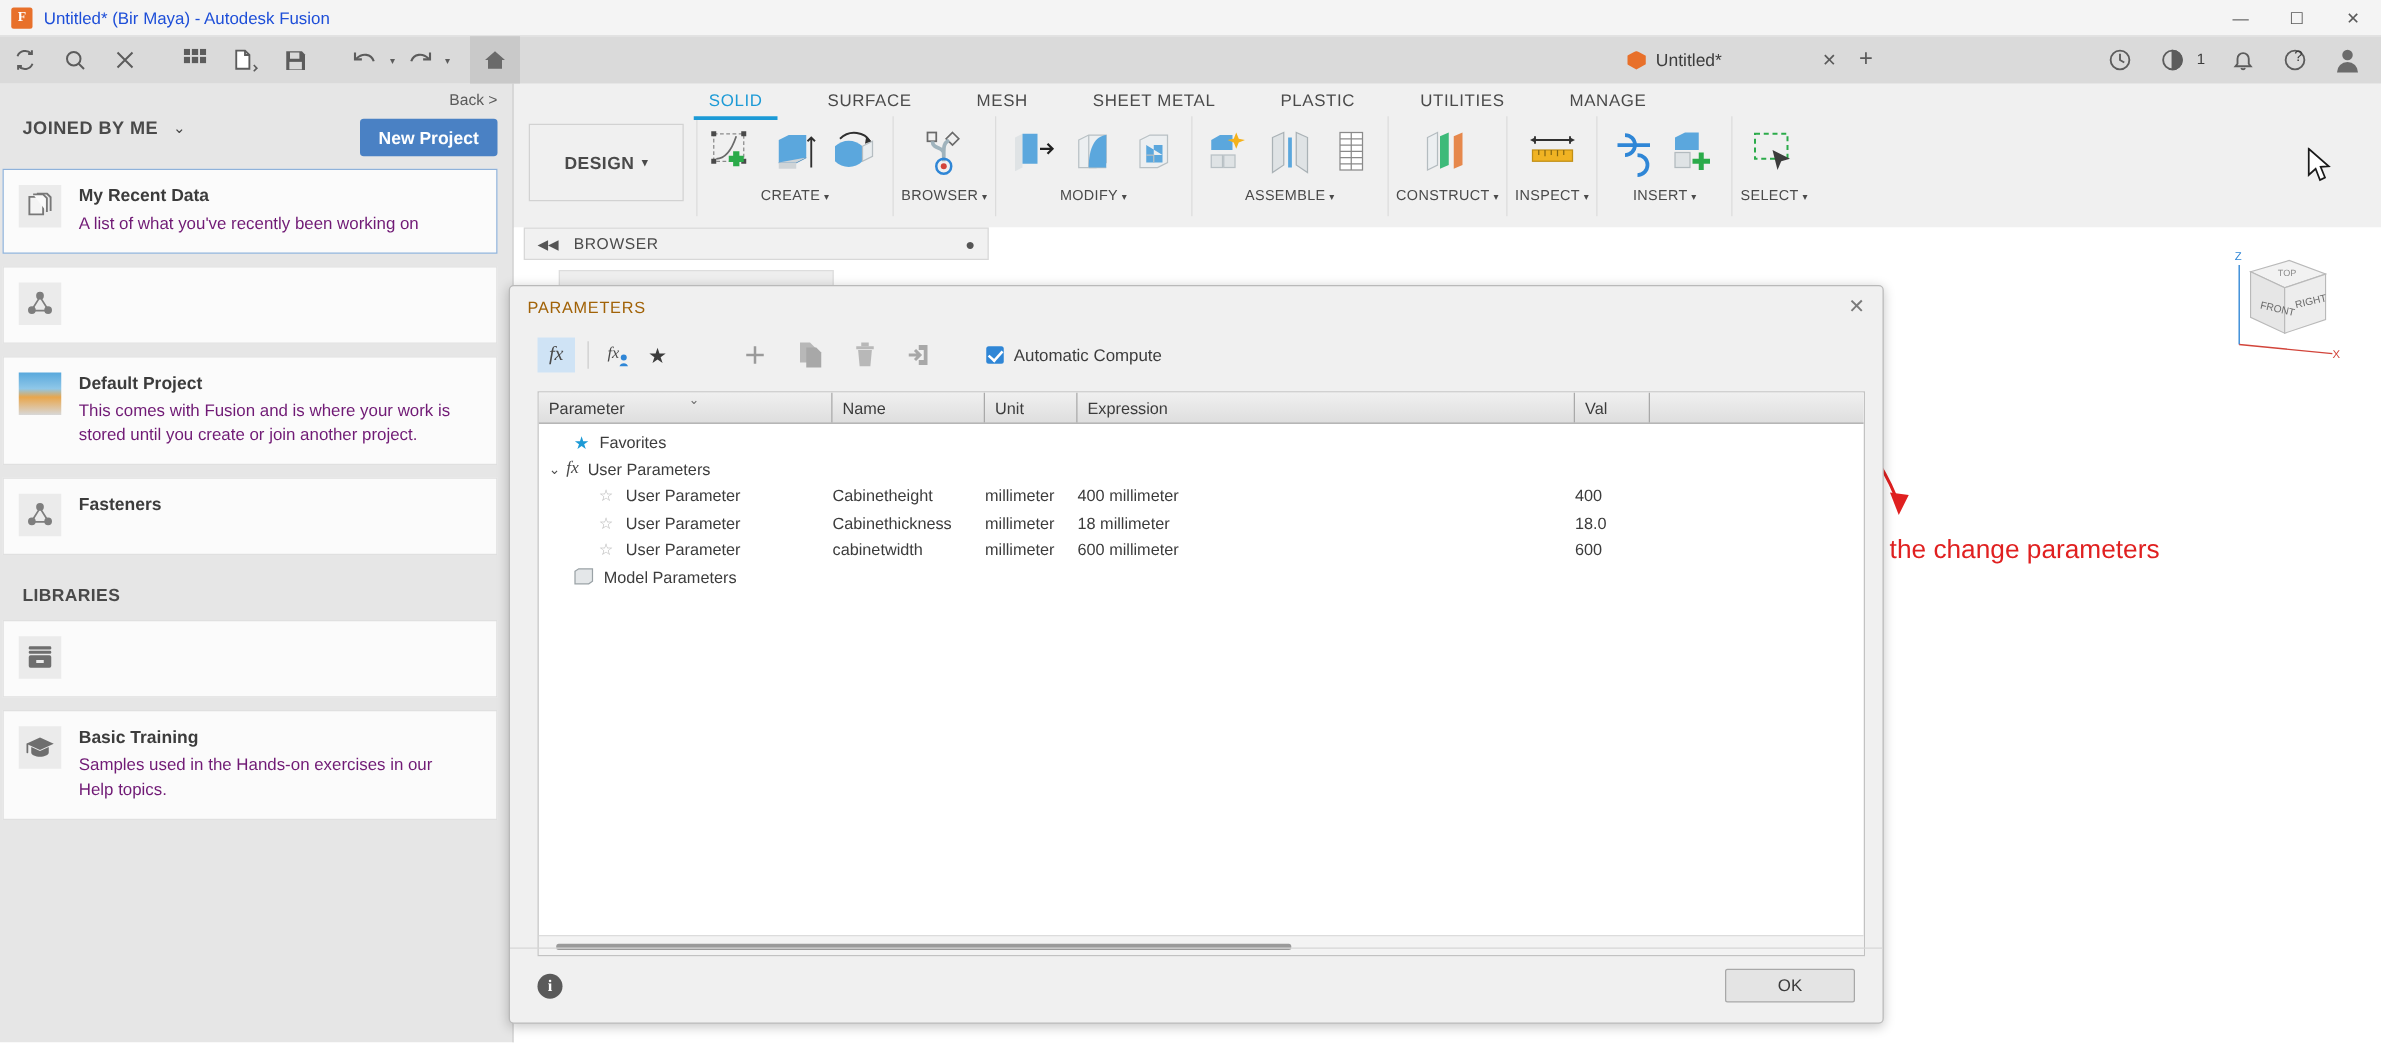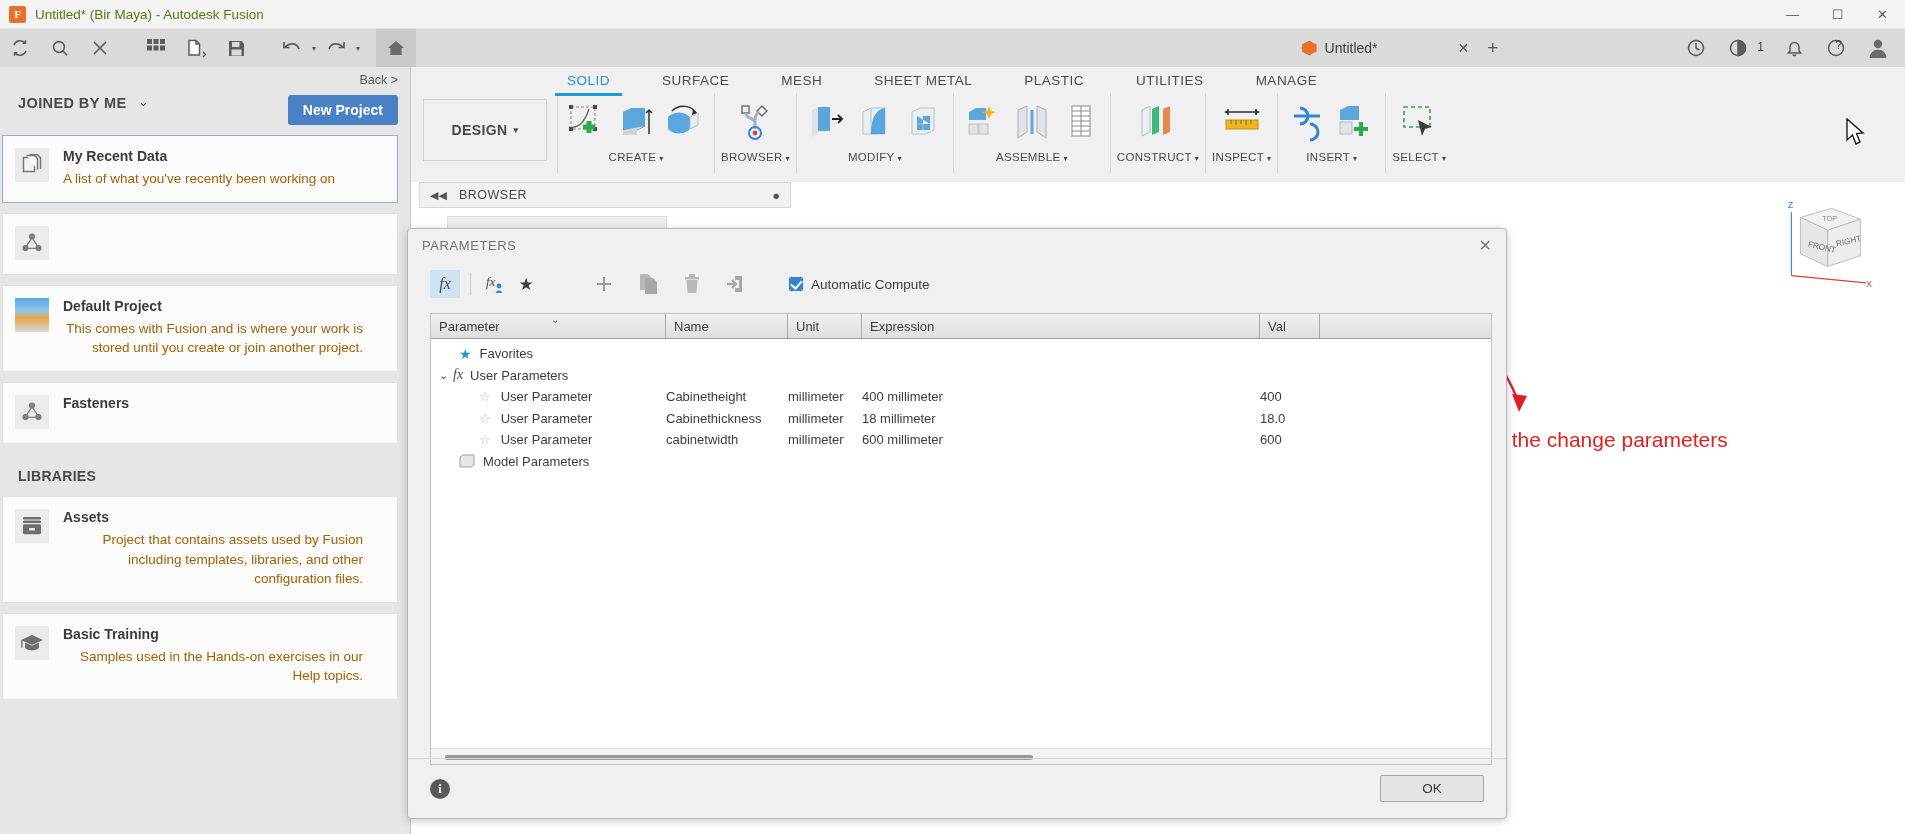"Untitled* (Bir Maya) - Autodesk" #title-text { color: #4d7c0f -> #1d4ed8 }
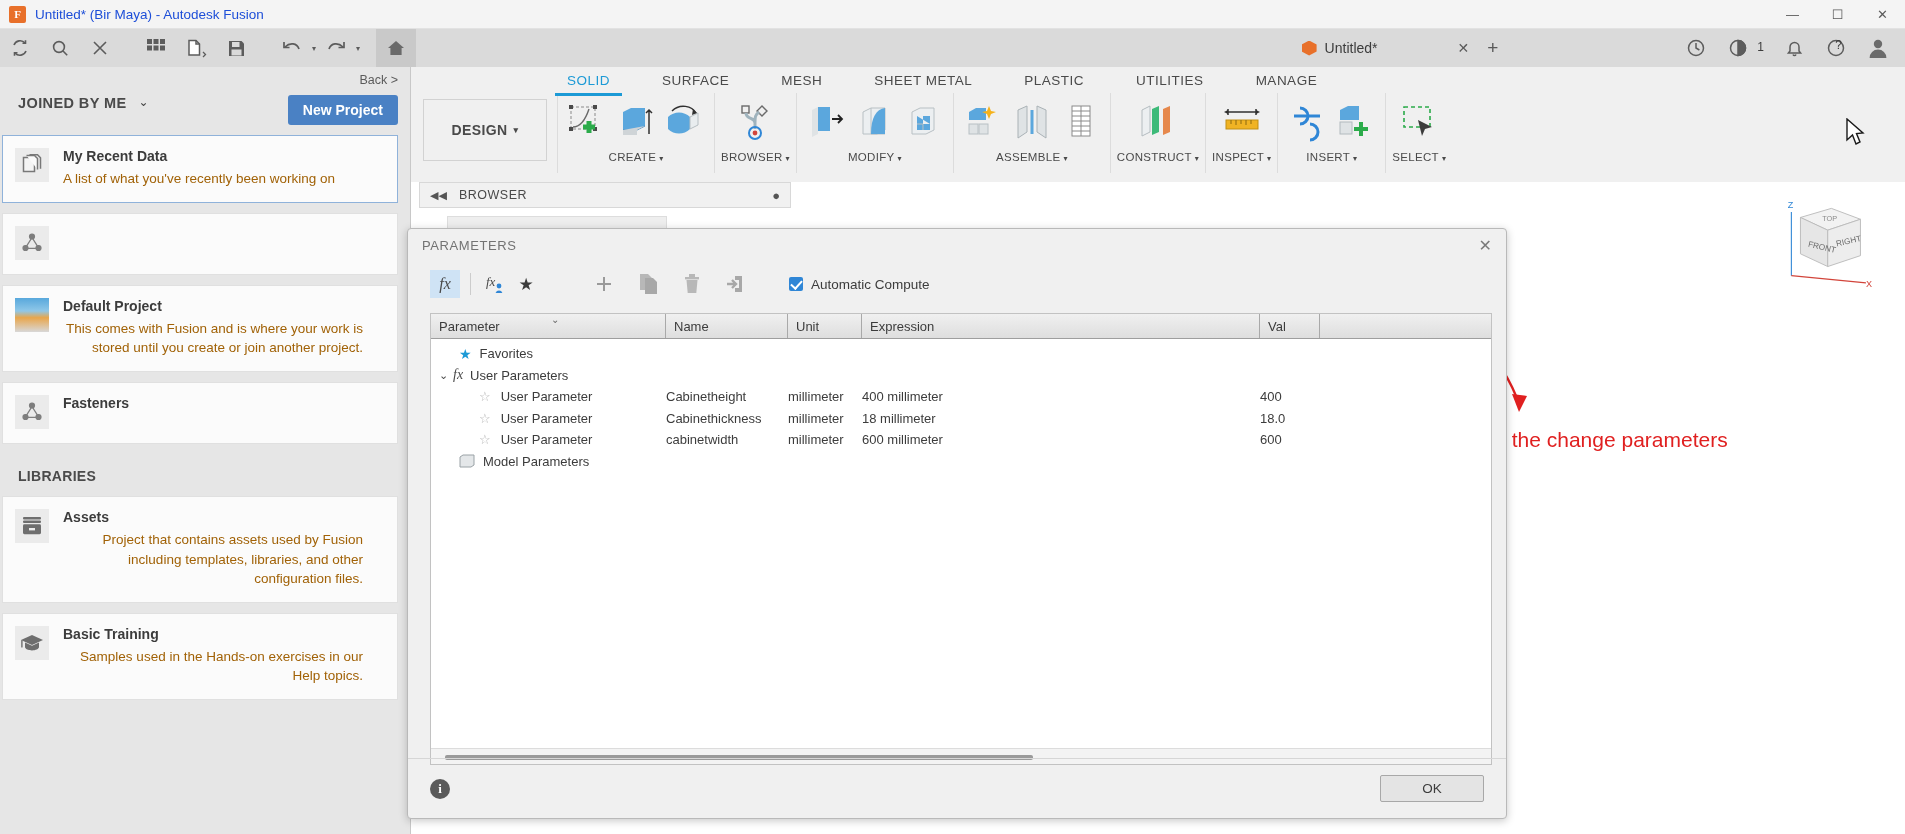"A list of what you've" .proj-desc { color: #a16207 -> #701a75; text-align: right -> none }
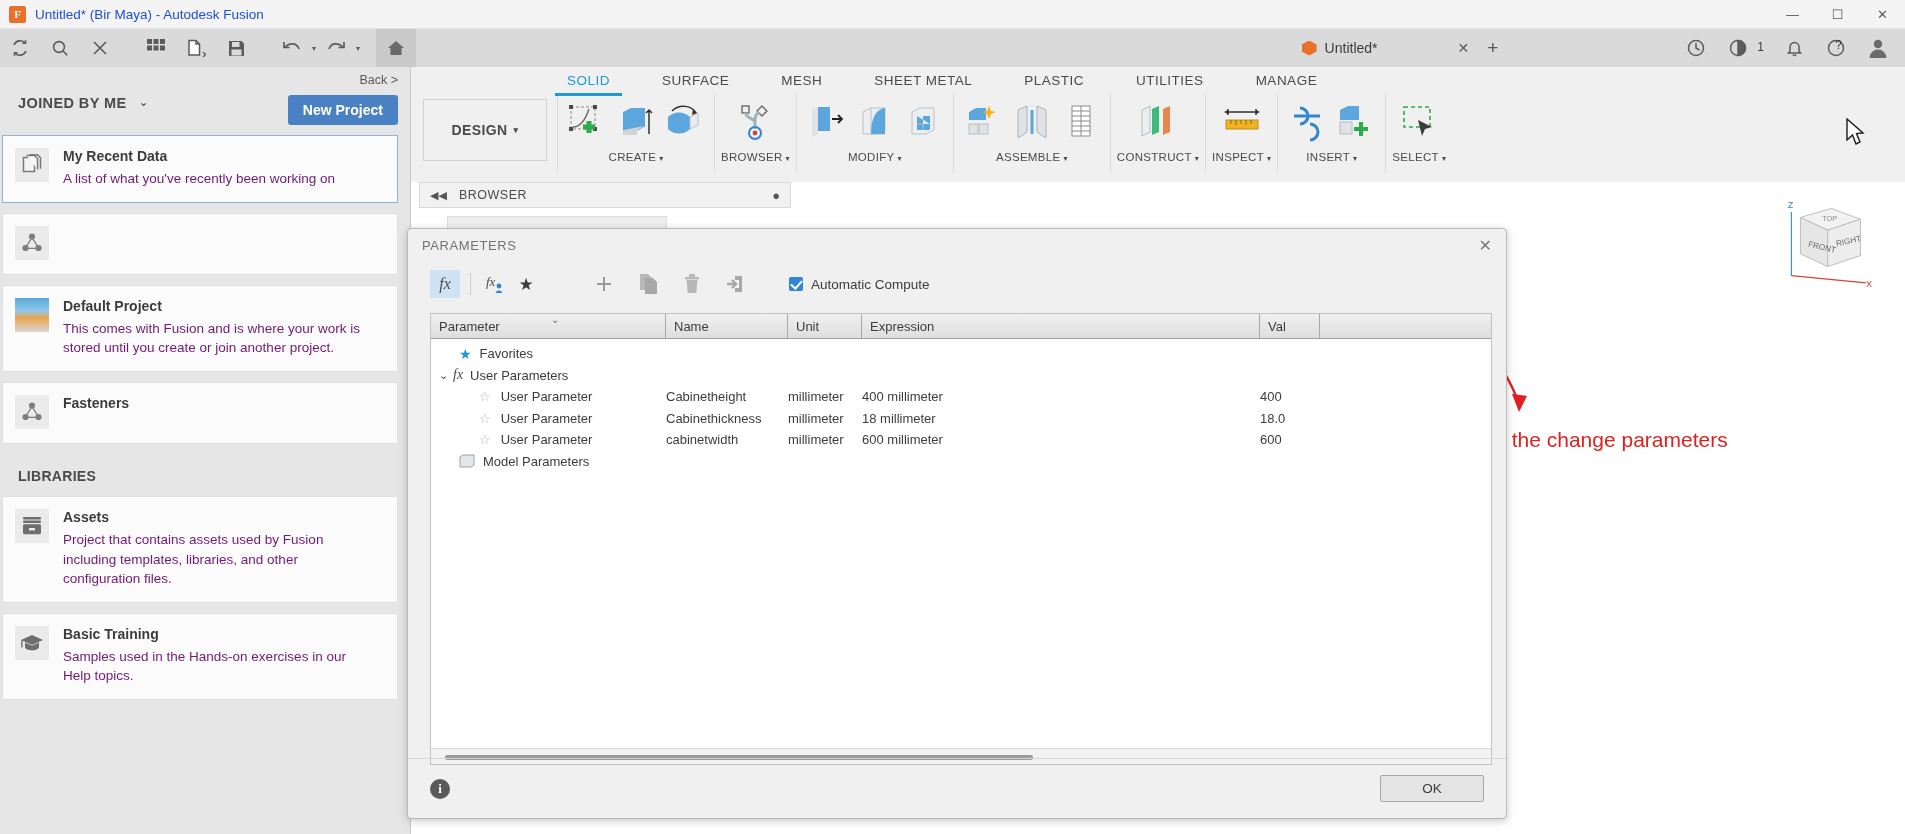"PARAMETERS" #dlg-title-text { color: #737373 -> #a16207 }
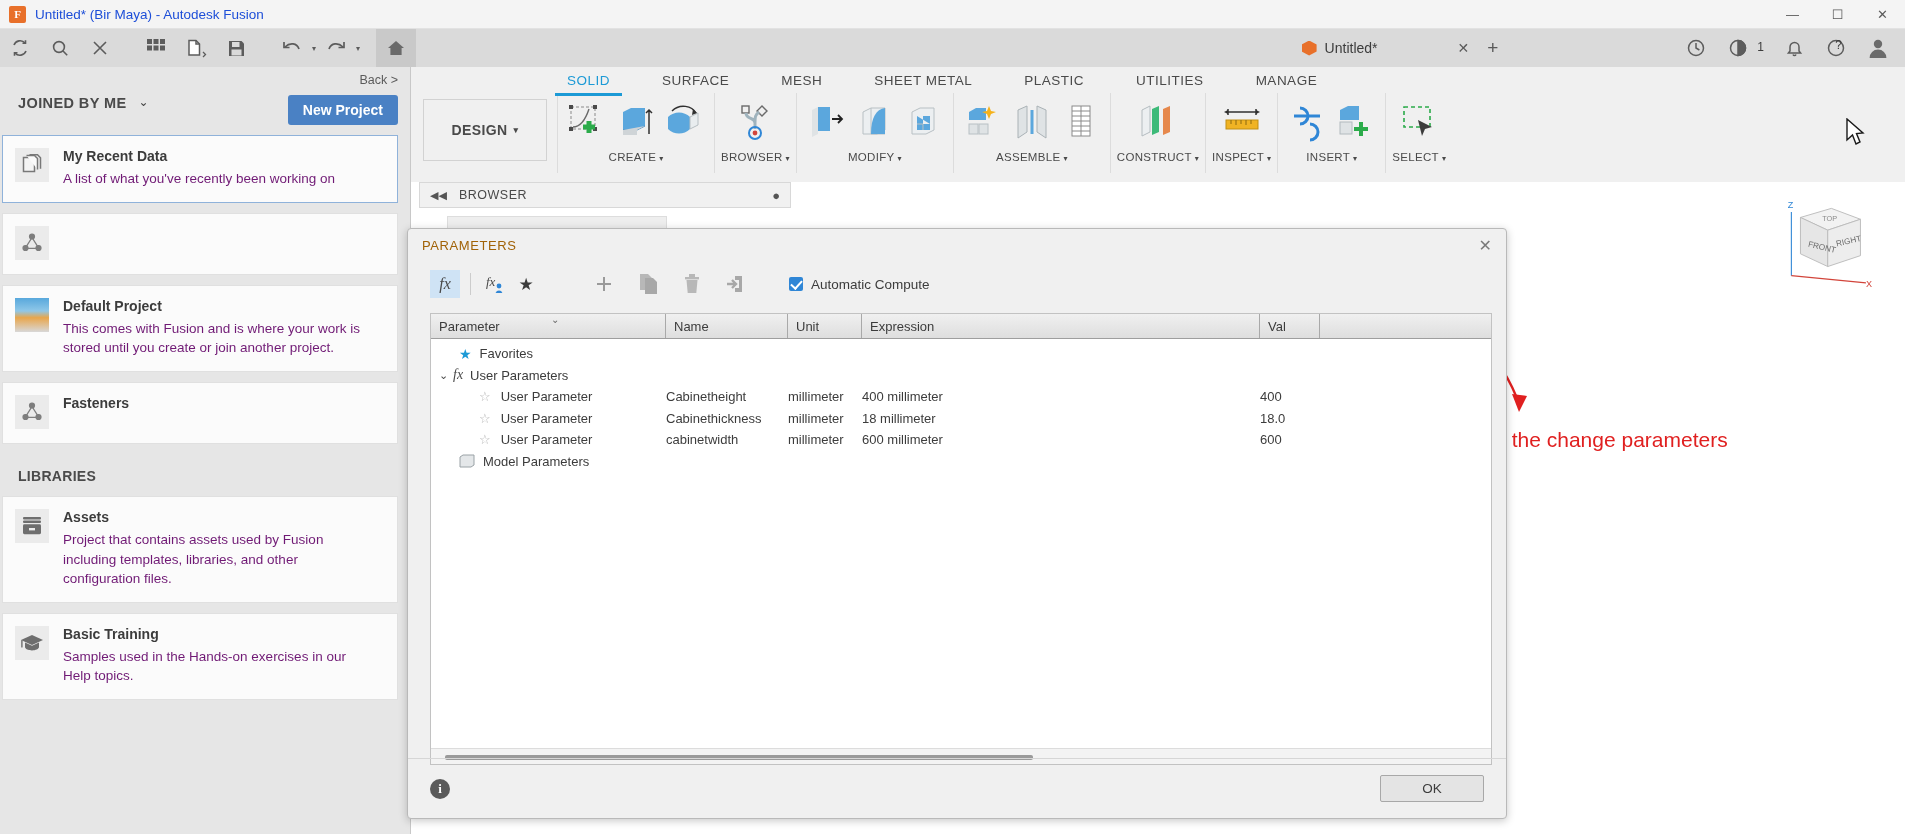"Assets" div { html: <div> <div>Assets</div> <div>Project that contains assets used by Fusion including templates, libraries, and other configuration files.</div> </div> -> none }
